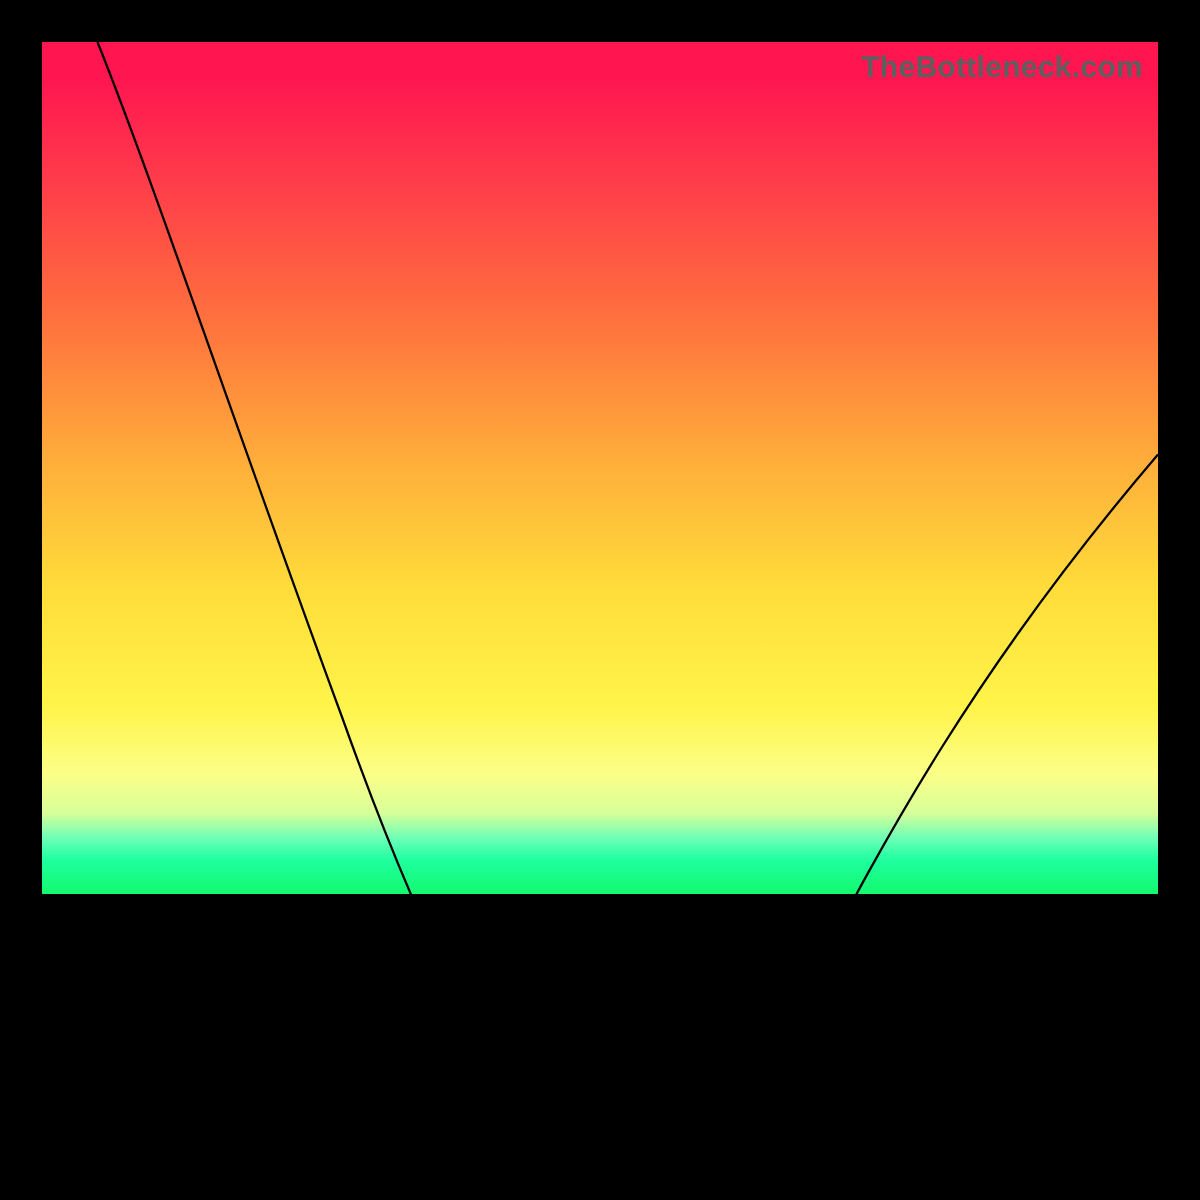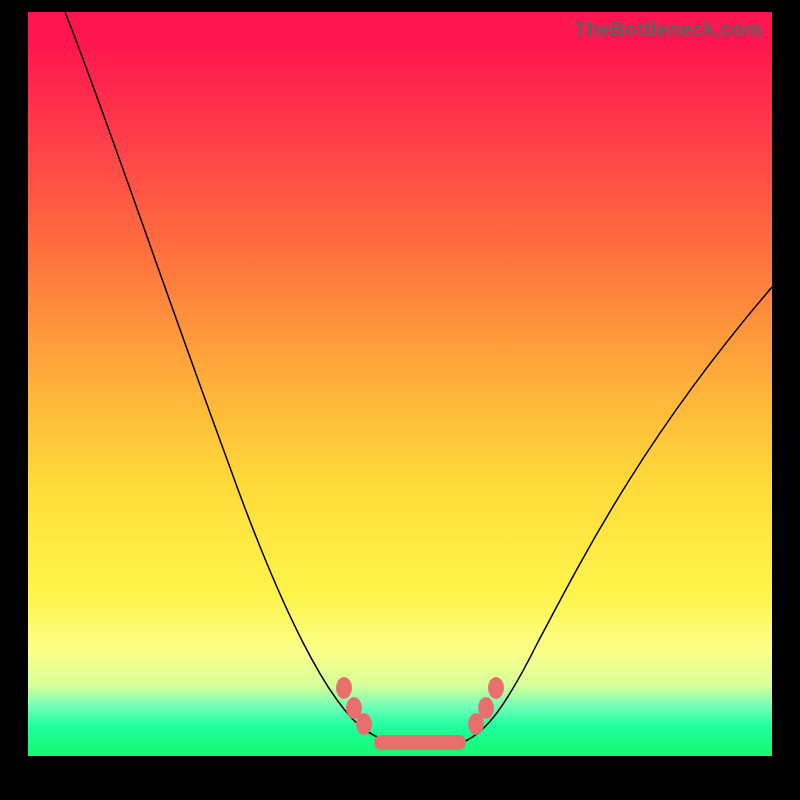"TheBottleneck.com" .plot-area { height: 744px -> 568px; top: 12px -> 28px }
